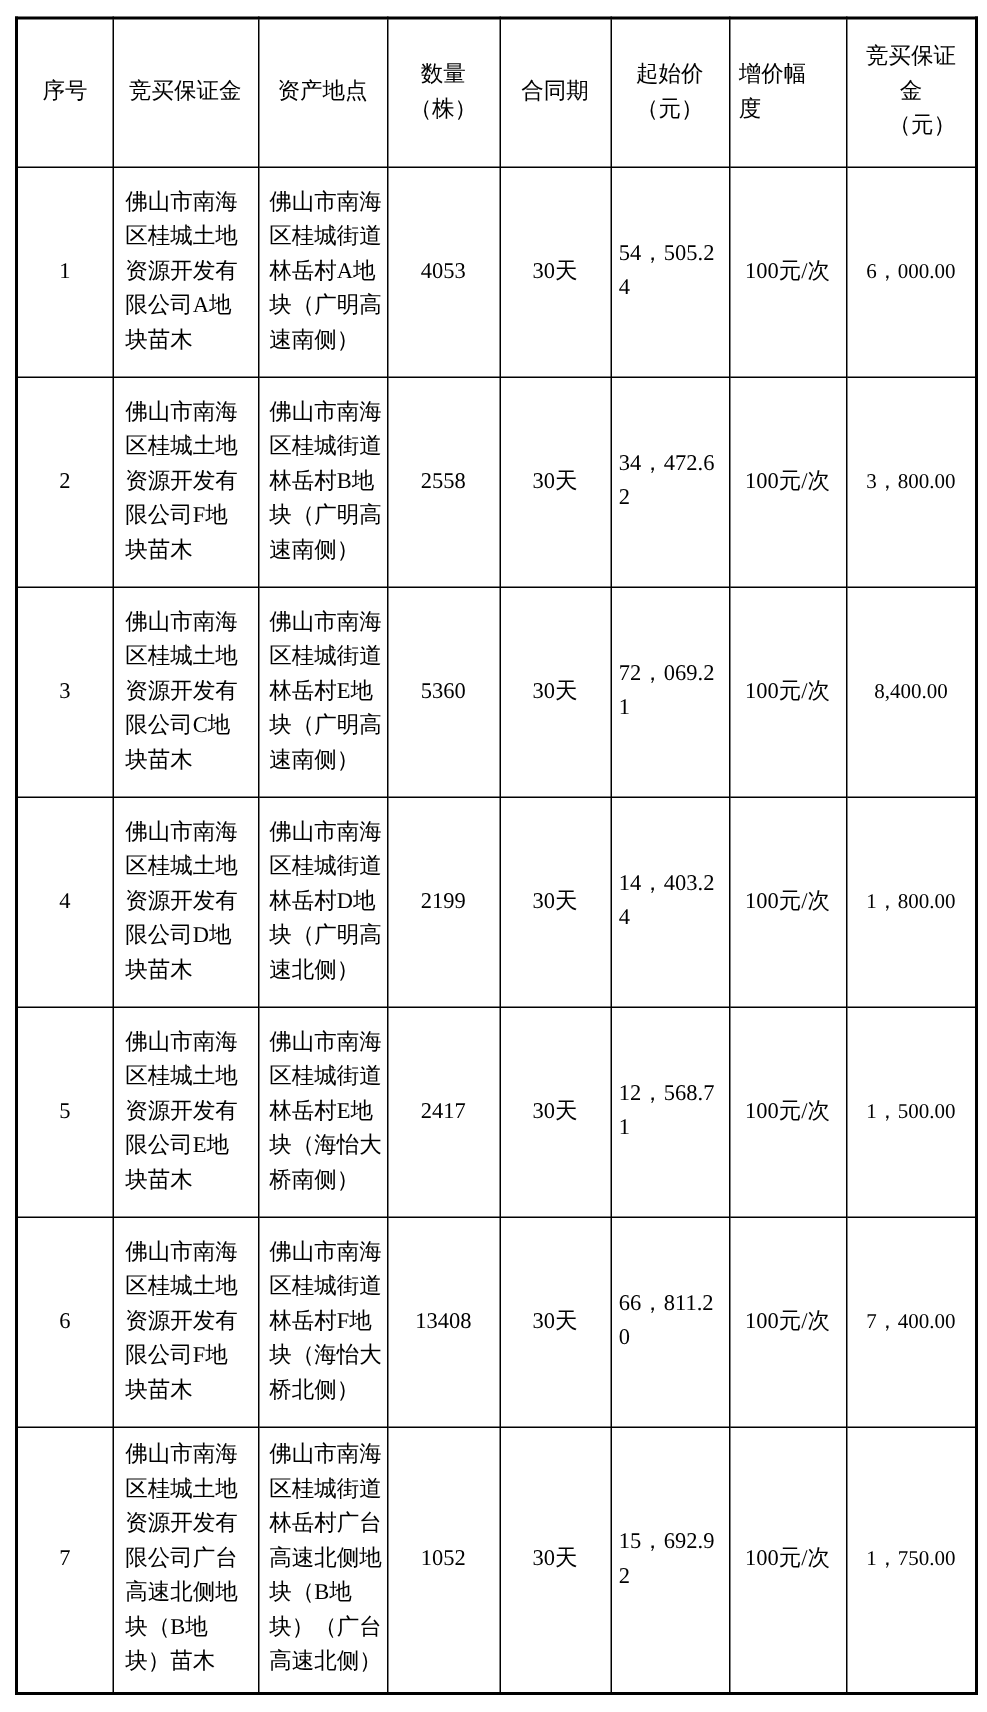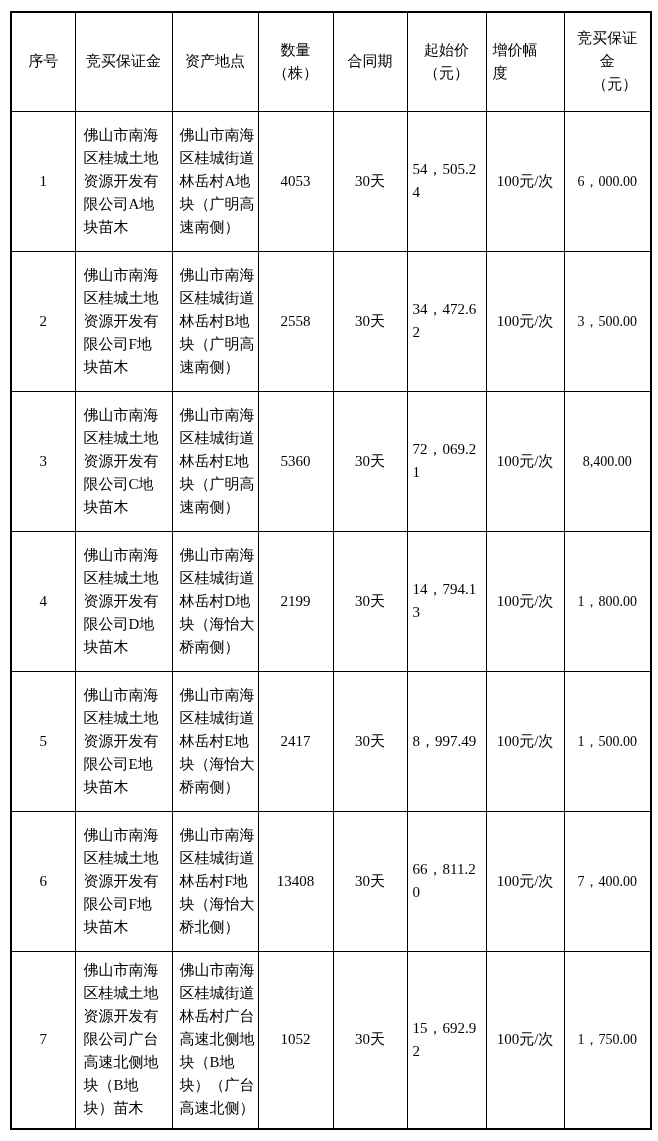"3，500.00" td.deposit { text: 500.00 -> 800.00 }
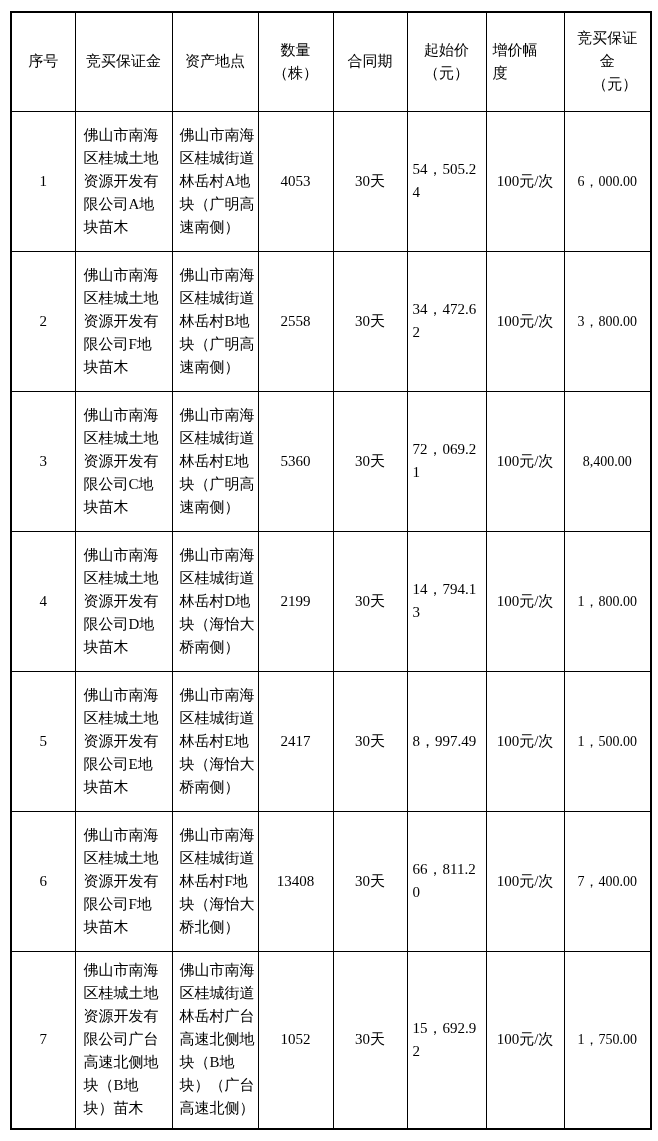"佛山市南海区桂城街道林岳村D地块（海怡大桥南侧）" td.l { text: 海怡大桥南 -> 广明高速北 }
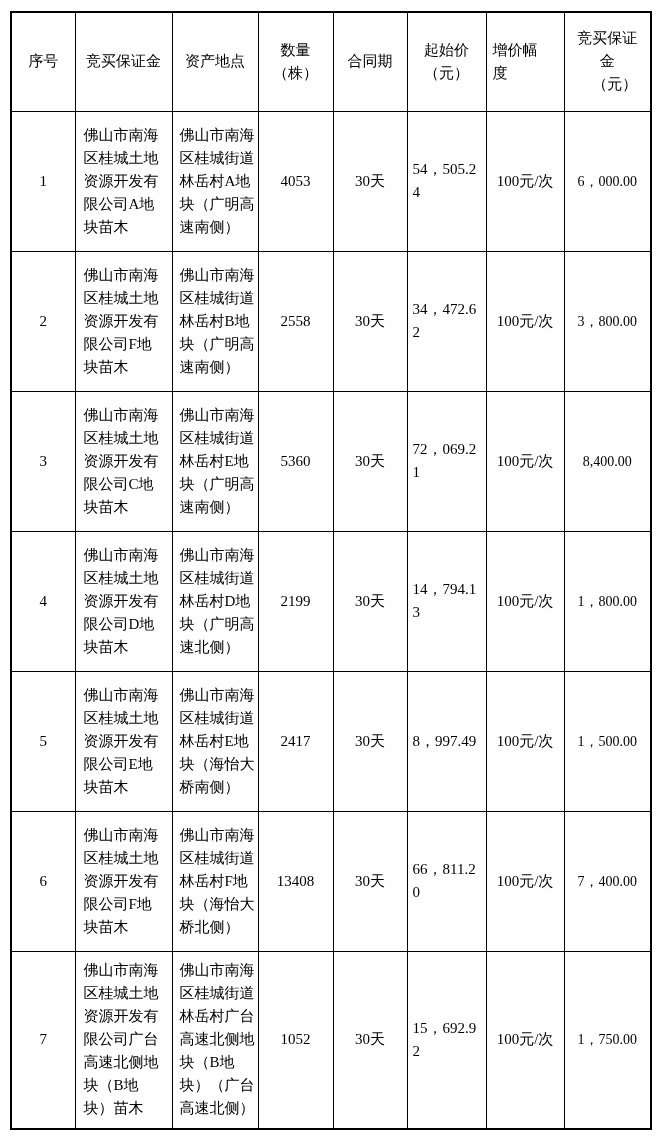"14，794.13" td.price { text: 794.13 -> 403.24 }
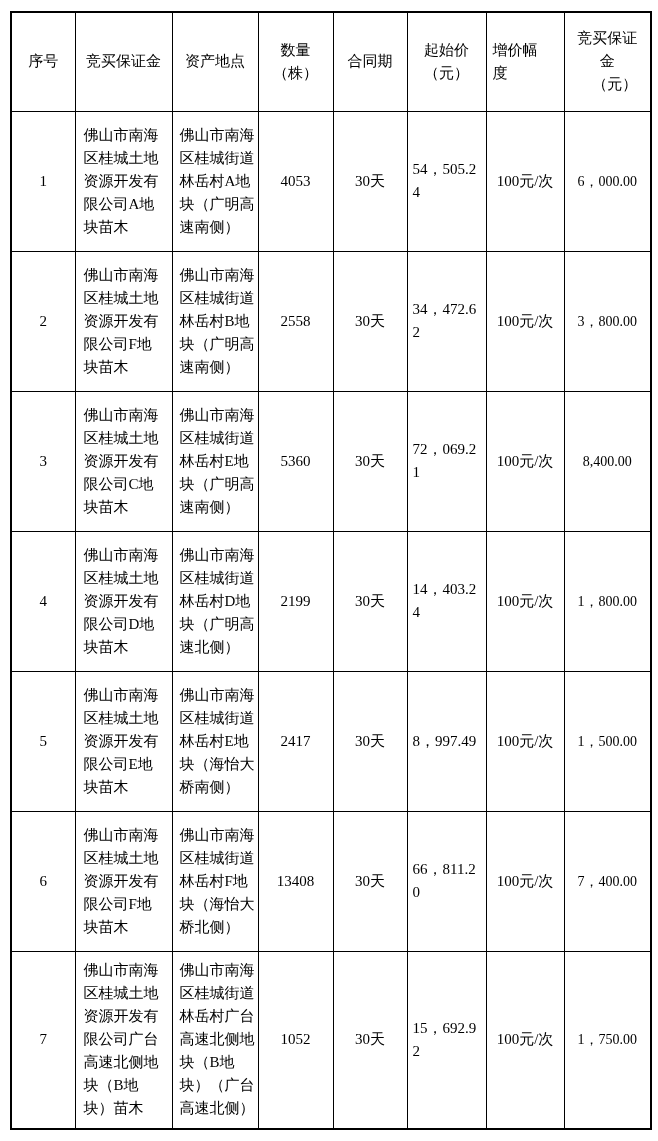"8，997.49" td.price { text: 8，997.49 -> 12，568.71 }
